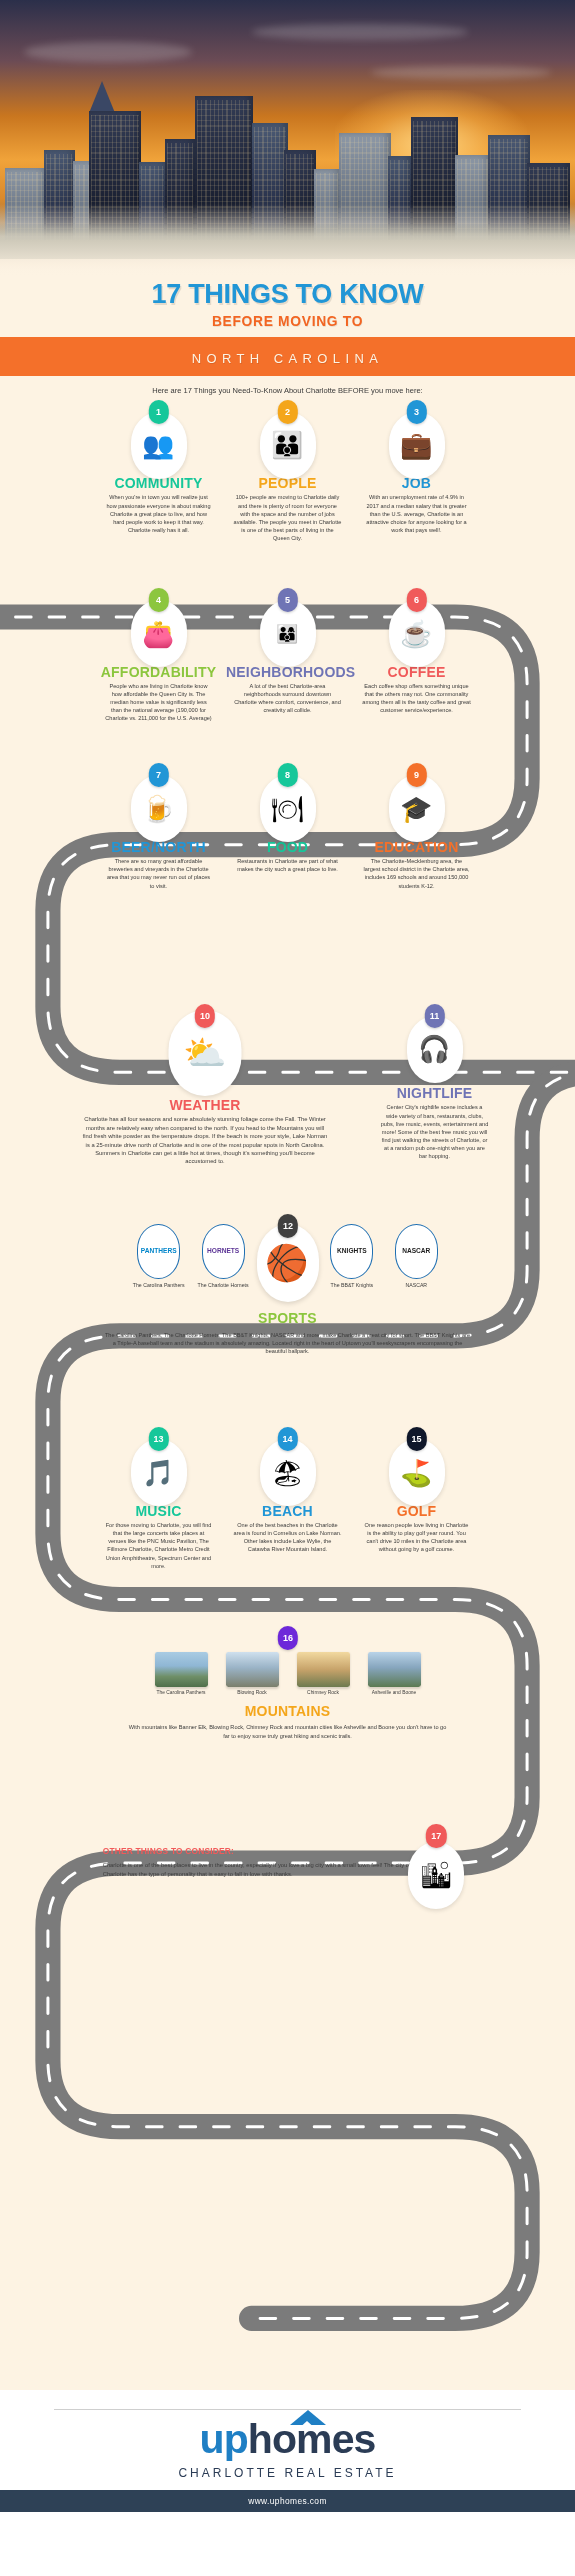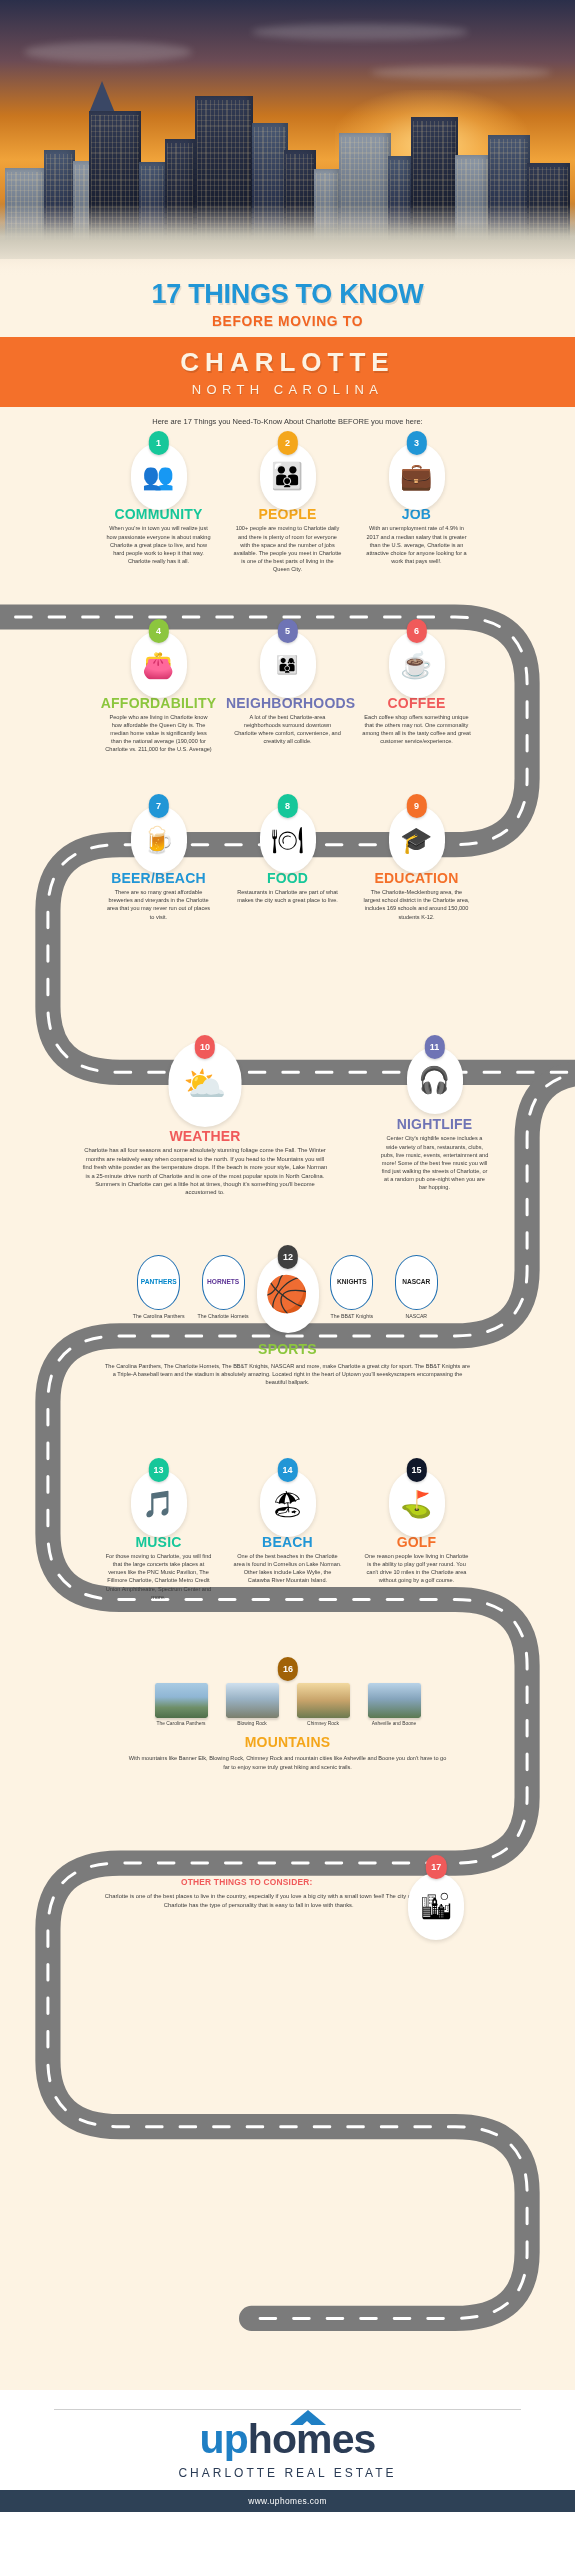"CHARLOTTE" div.band-city { html: <div>CHARLOTTE</div> -> none }
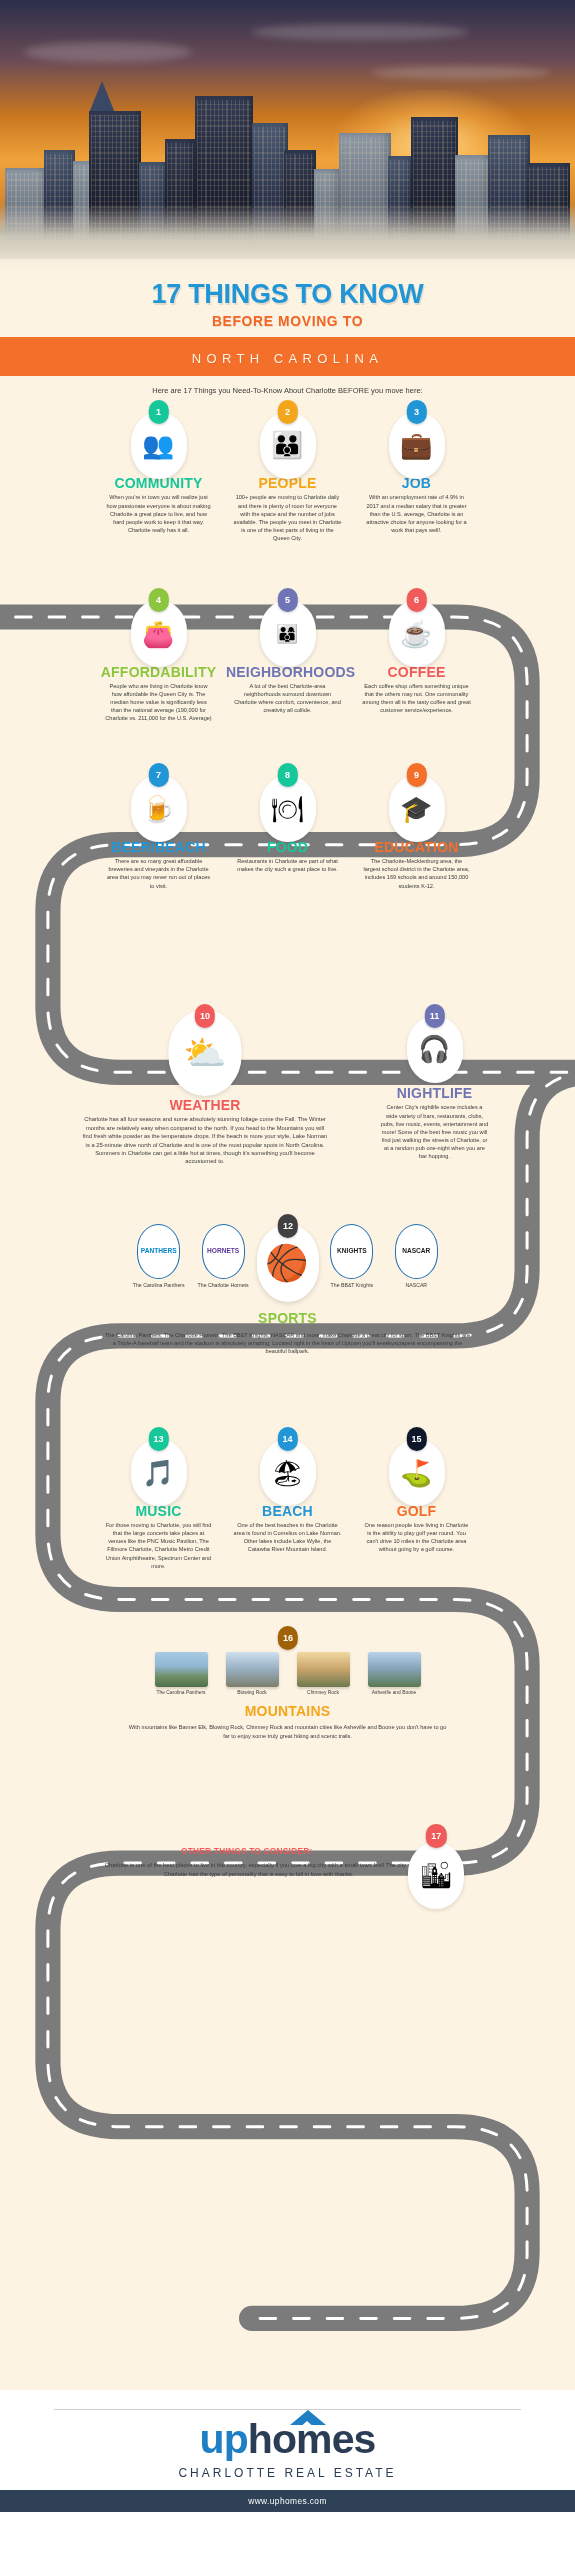"BEER/BEACH" div.cap { text: BEER/BEACH -> BEER/NORTH }
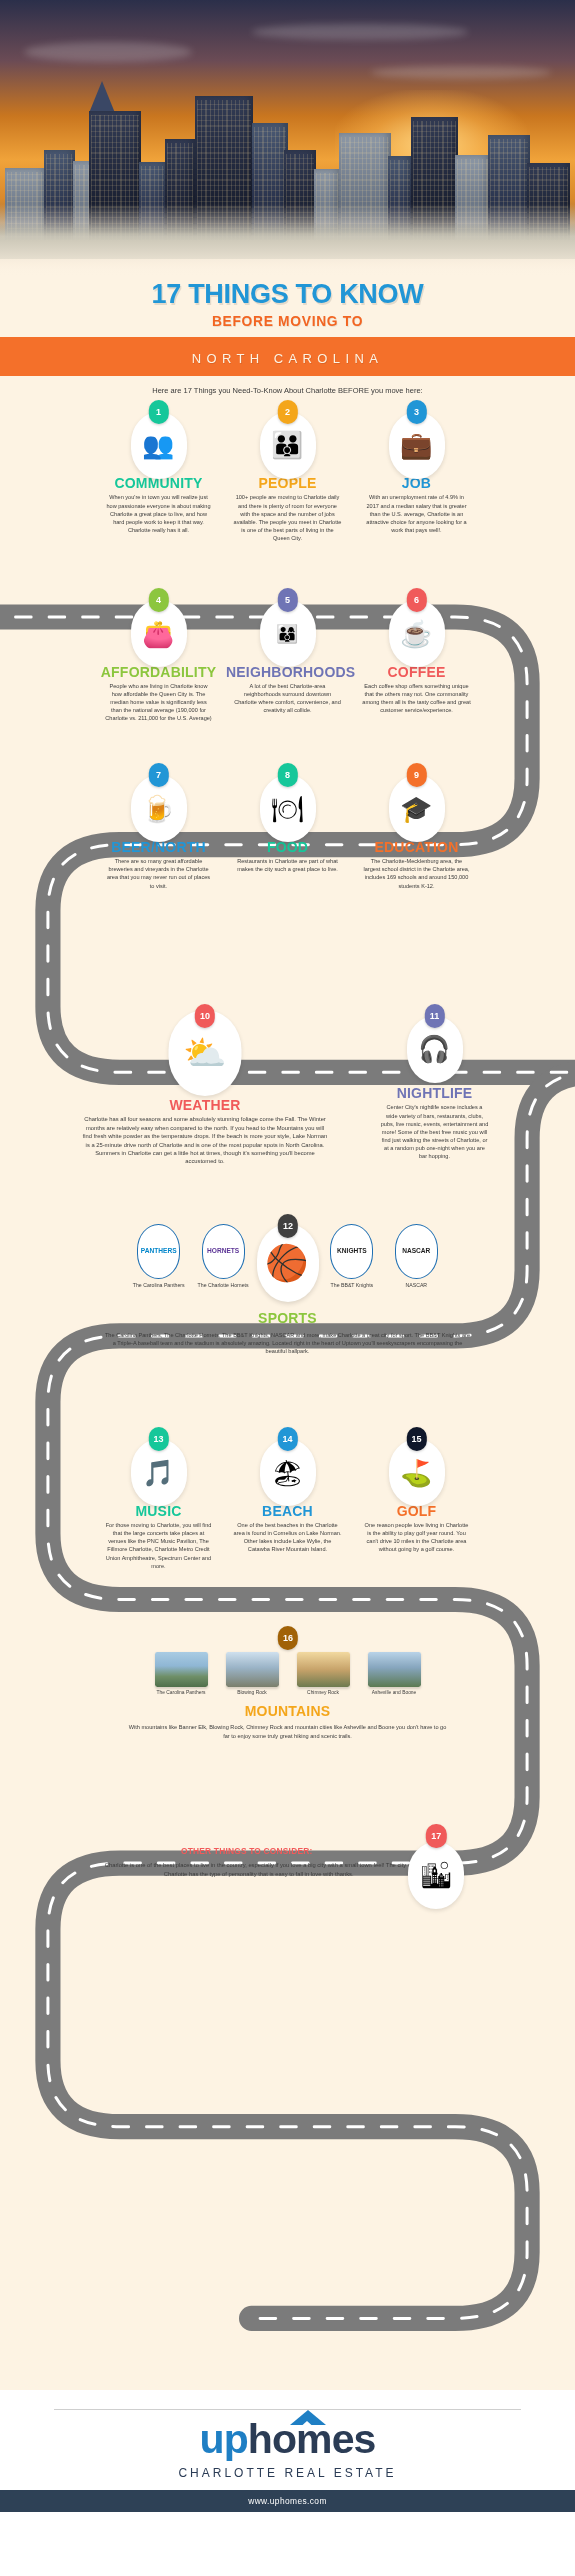"16" div.num { background: #a16207 -> #6d28d9 }
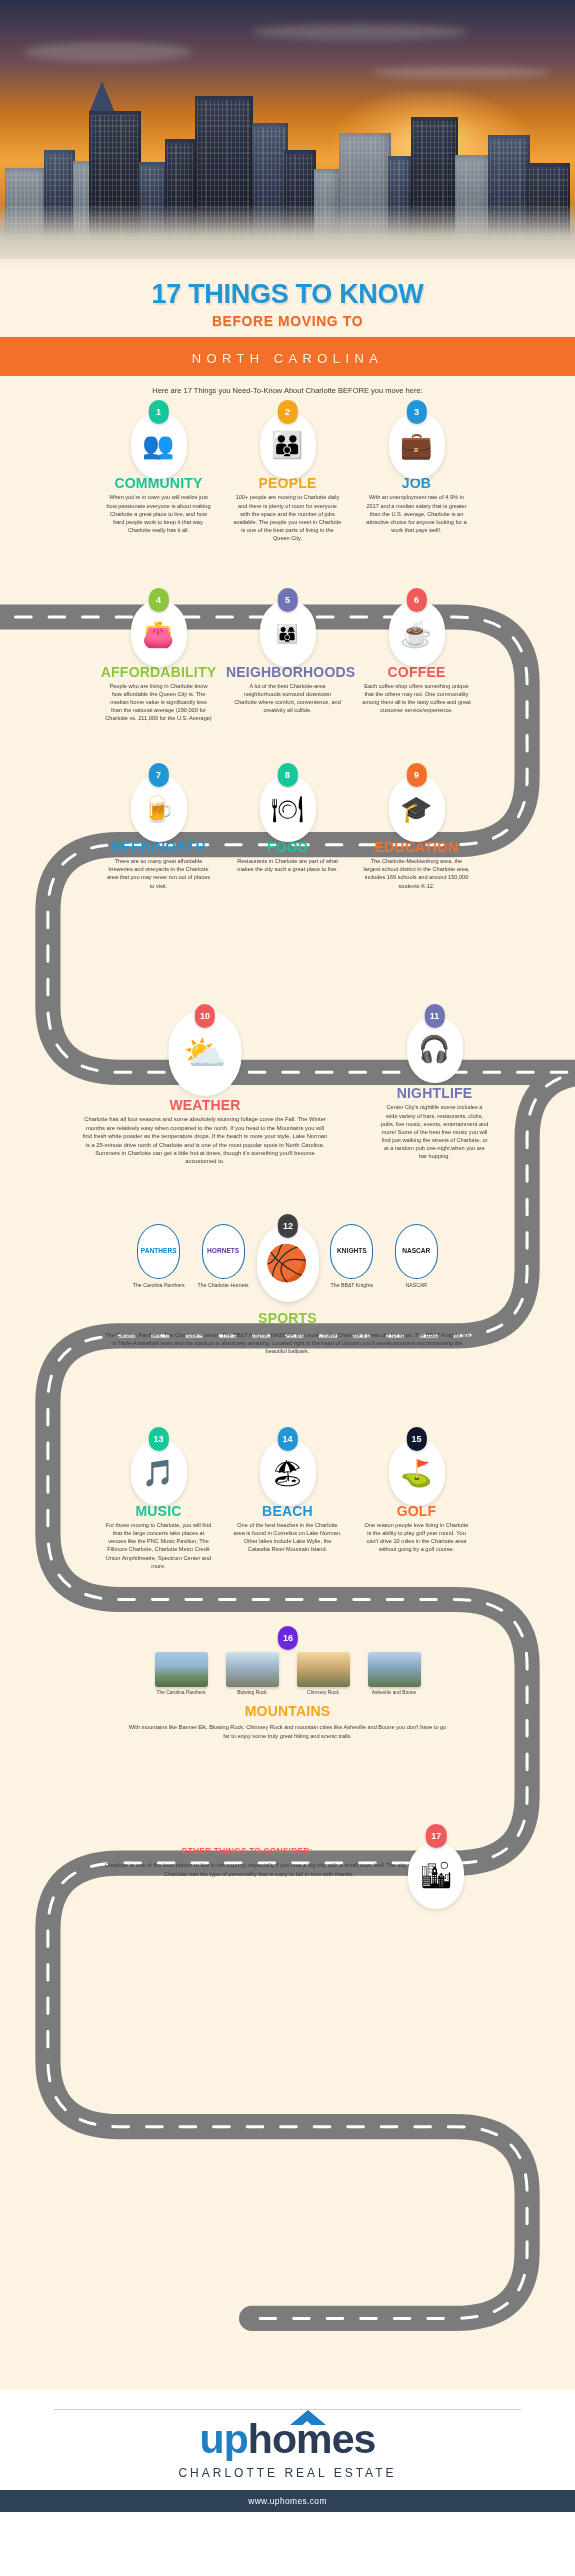"OTHER THINGS TO CONSIDER:" div { text-align: center -> left }
